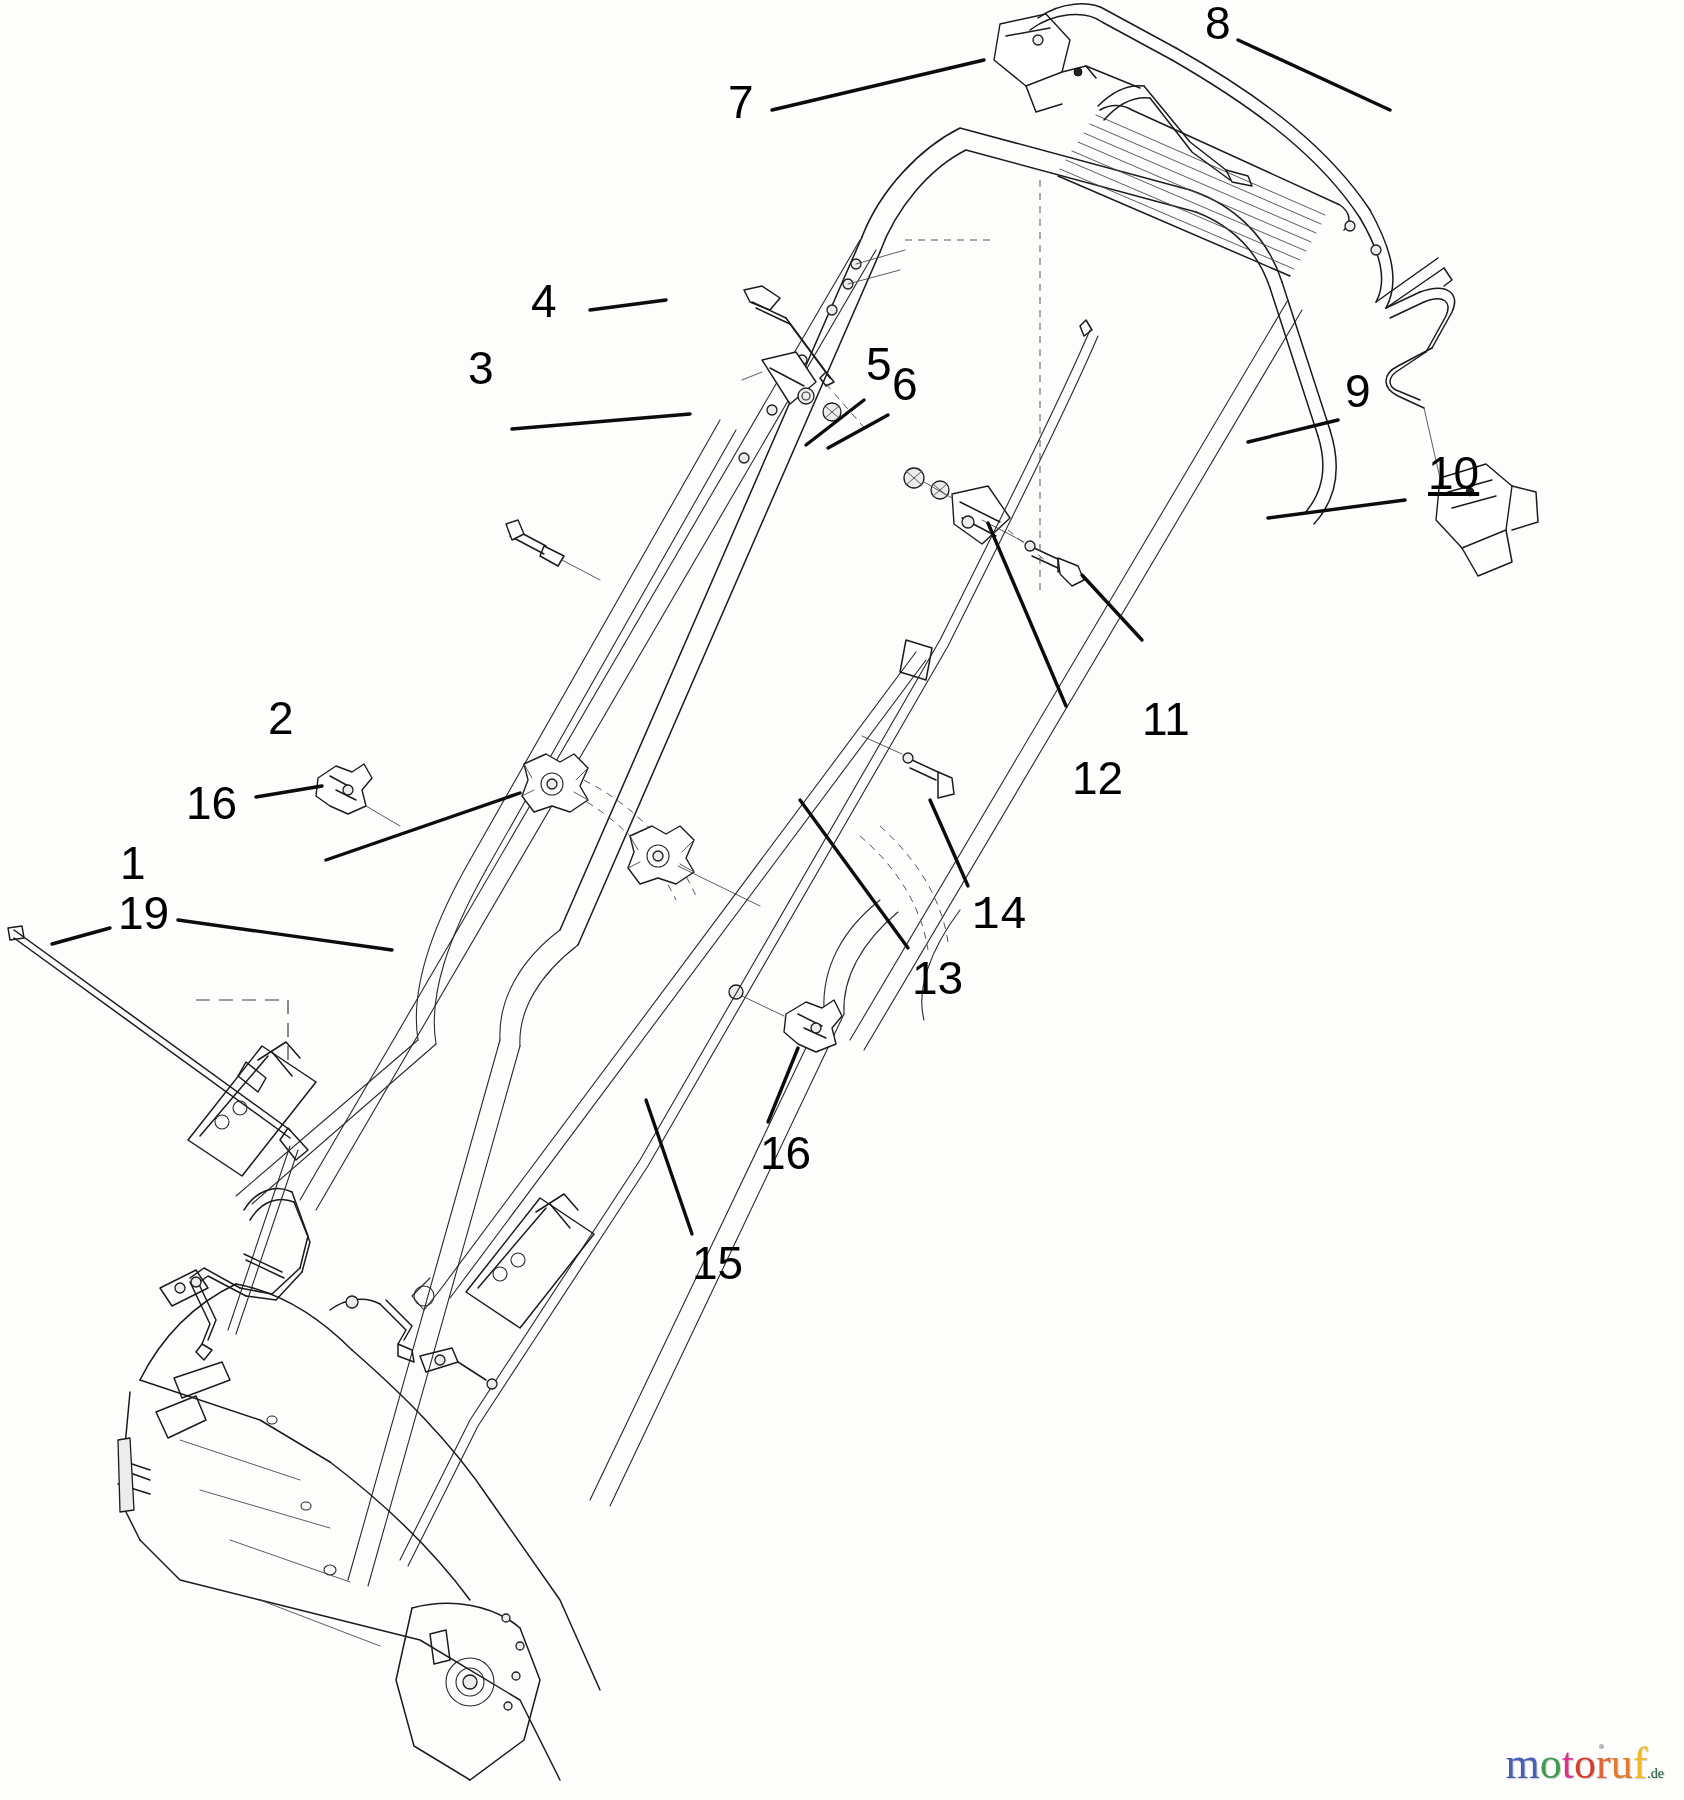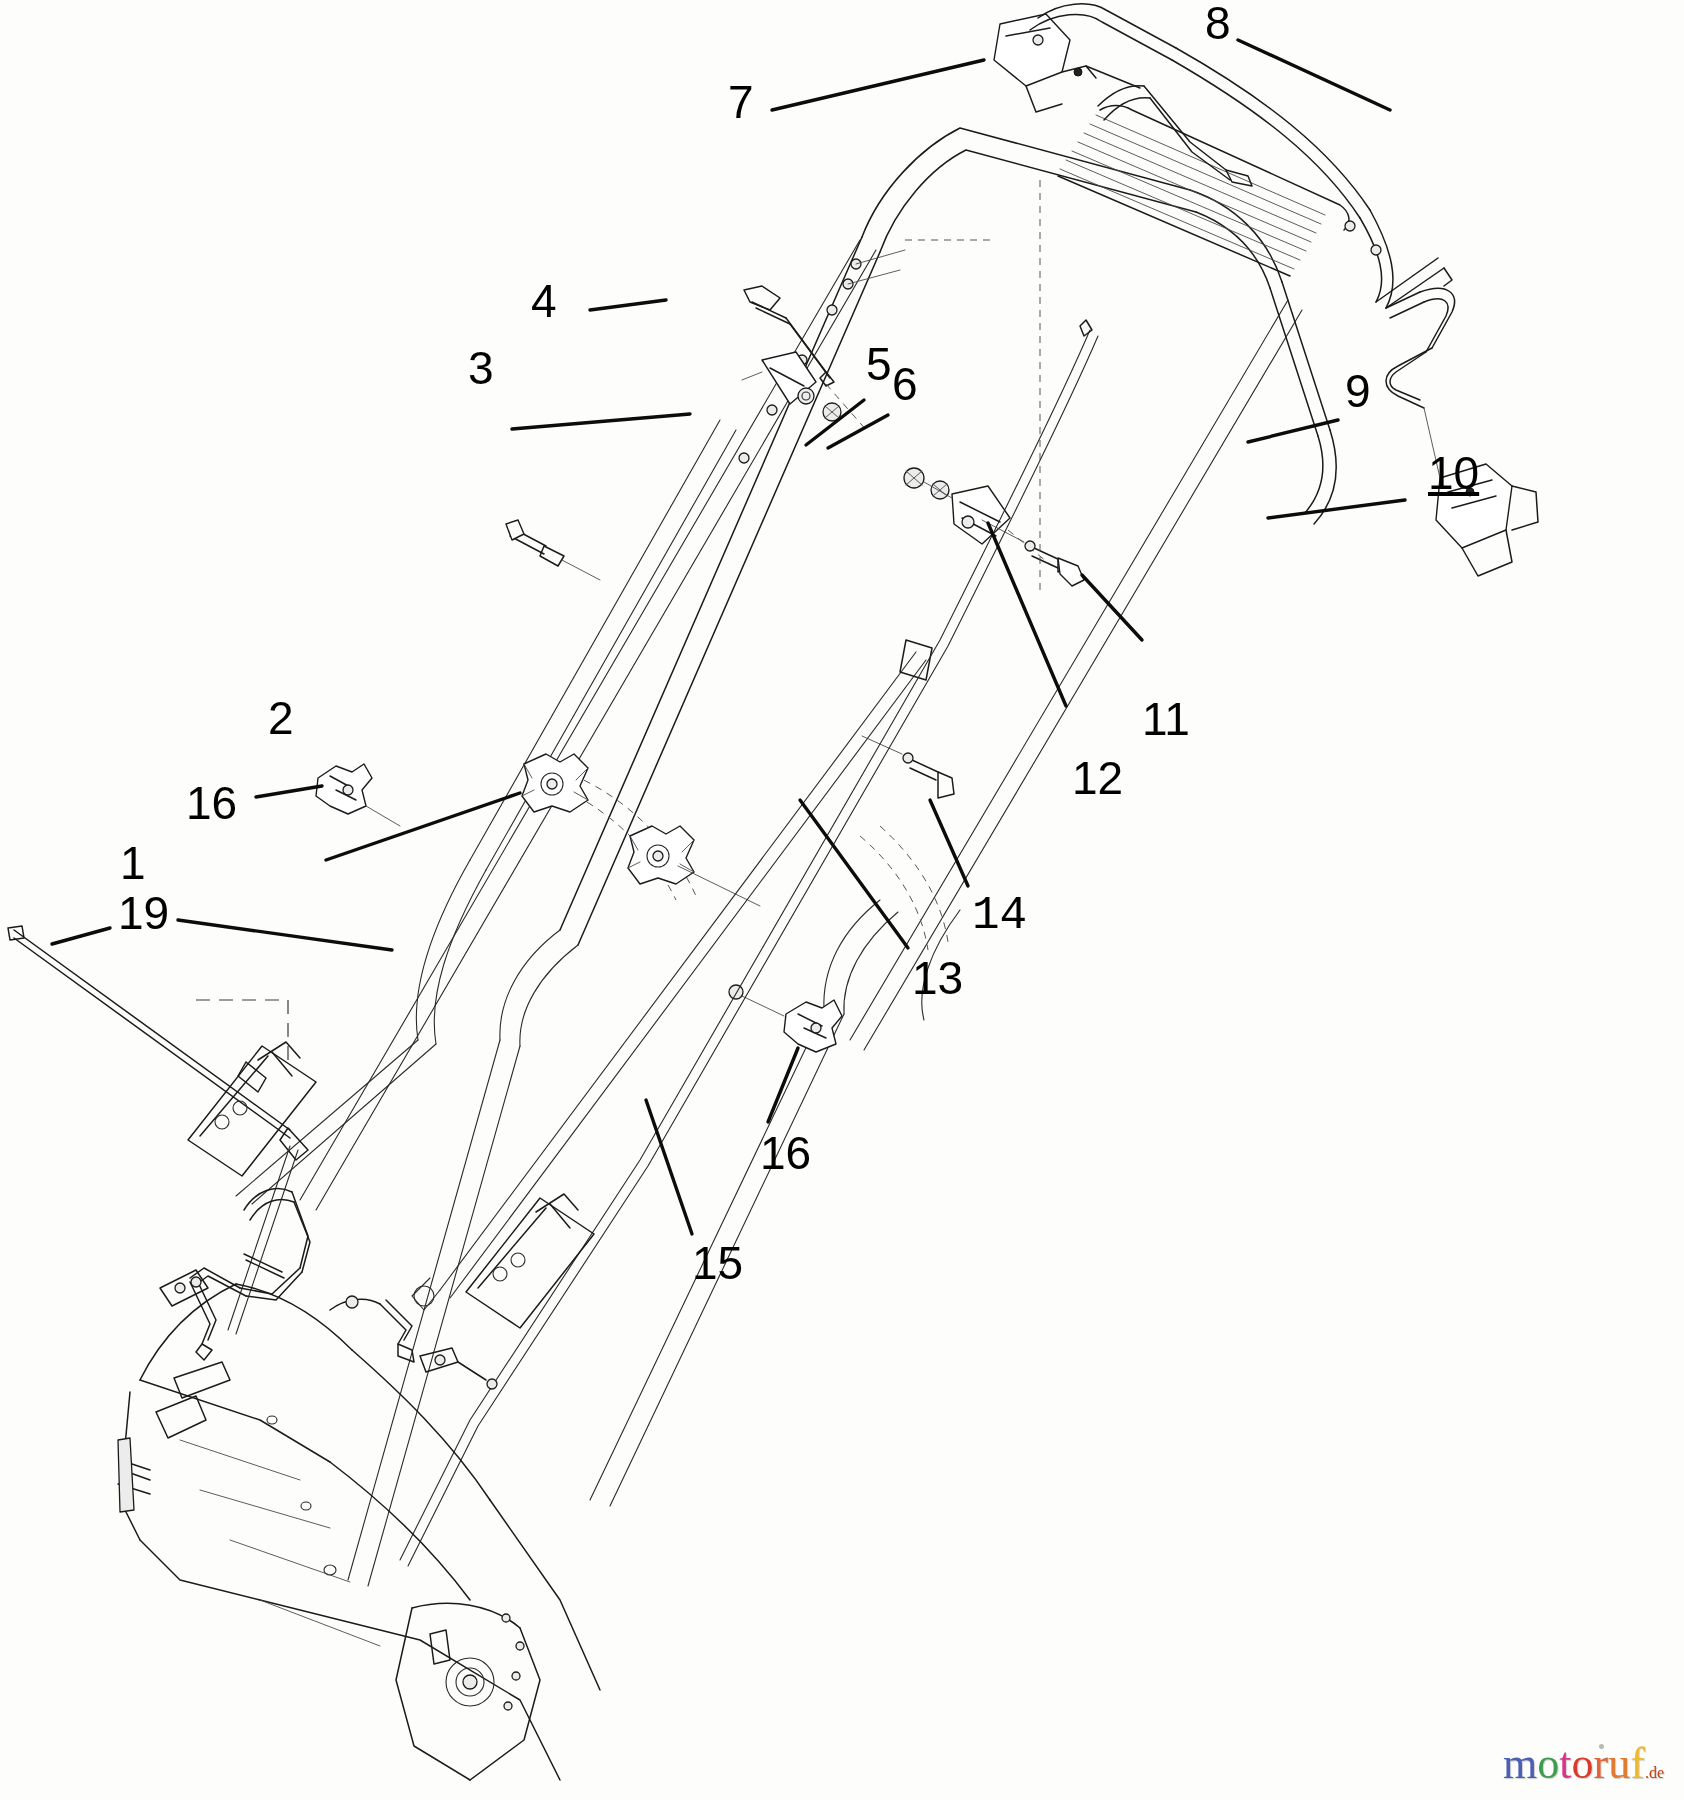".de" #watermark .tld { color: #c2410c -> #14532d; font-size: 16px -> 14px }
